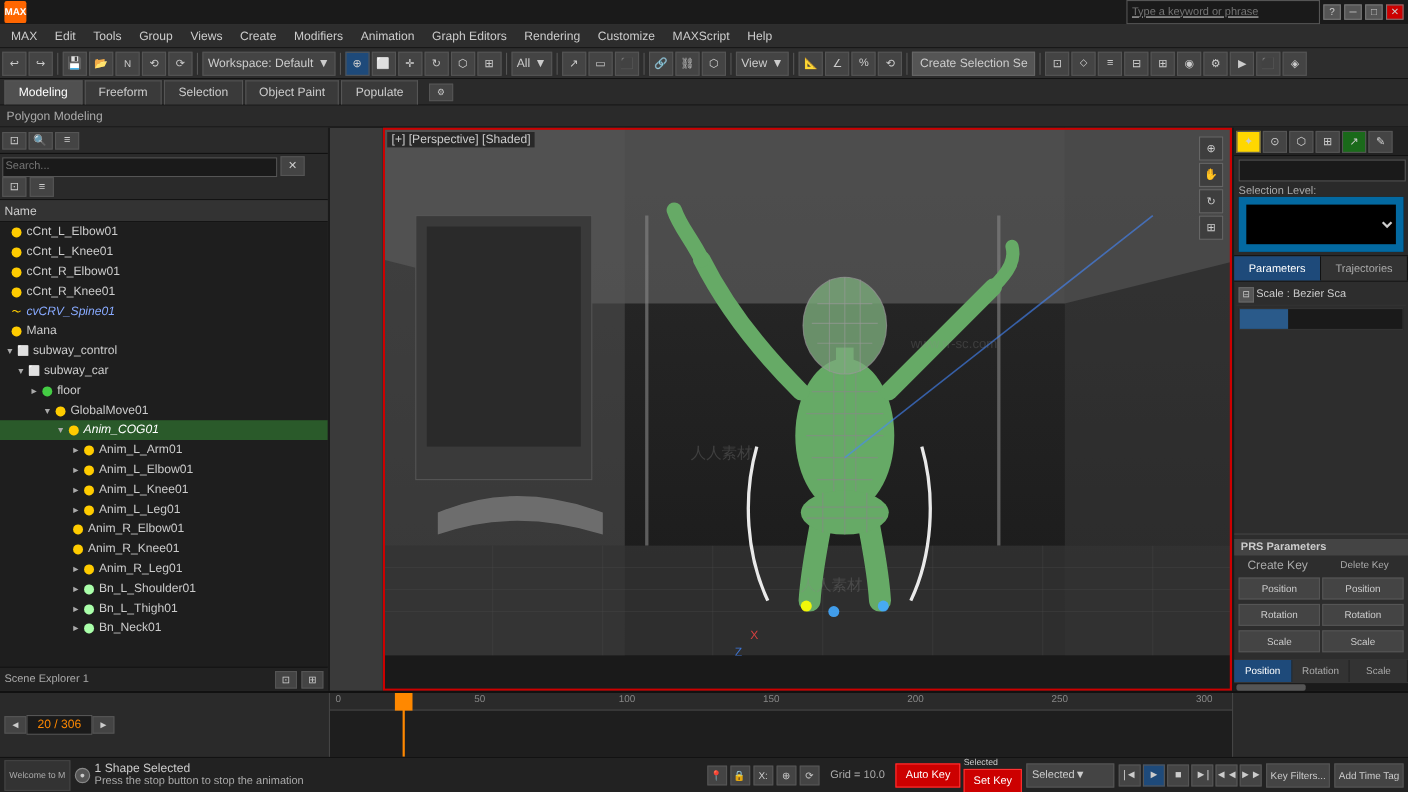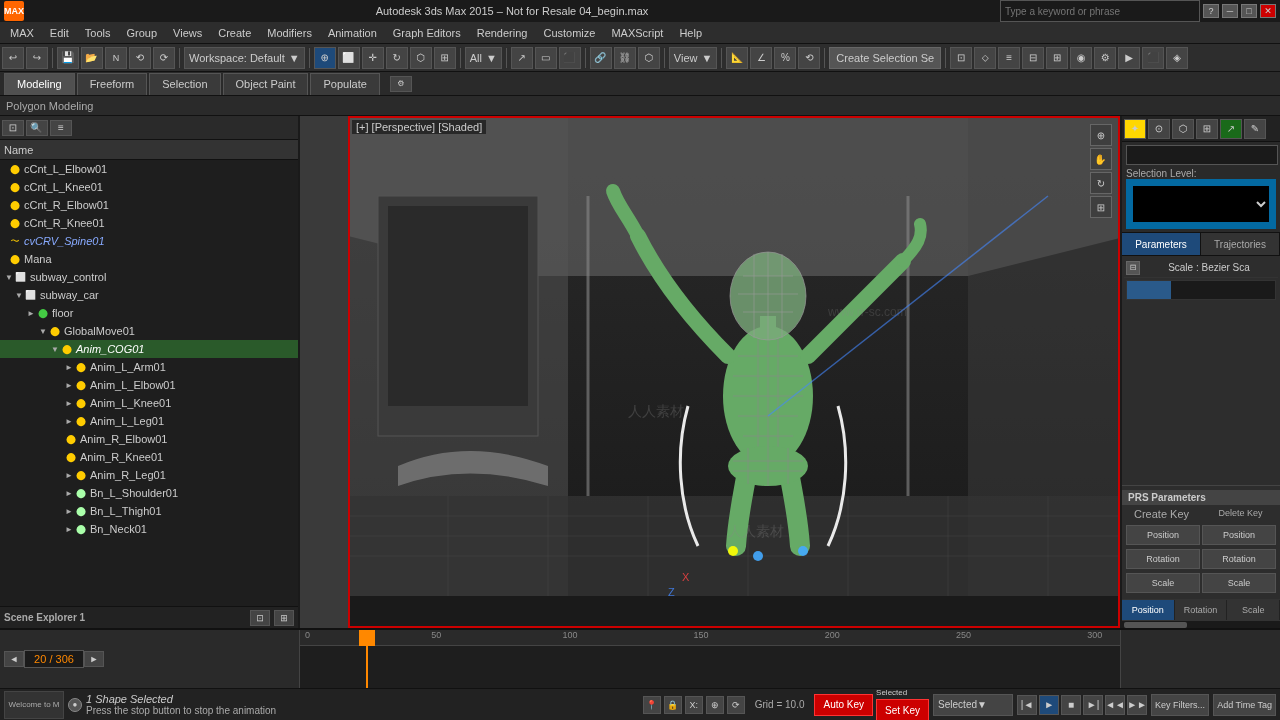"Autodesk 3ds Max 2015 –" div.title { html: <div>Autodesk 3ds Max 2015 – Not for Resale 04_begin.max</div> -> none }
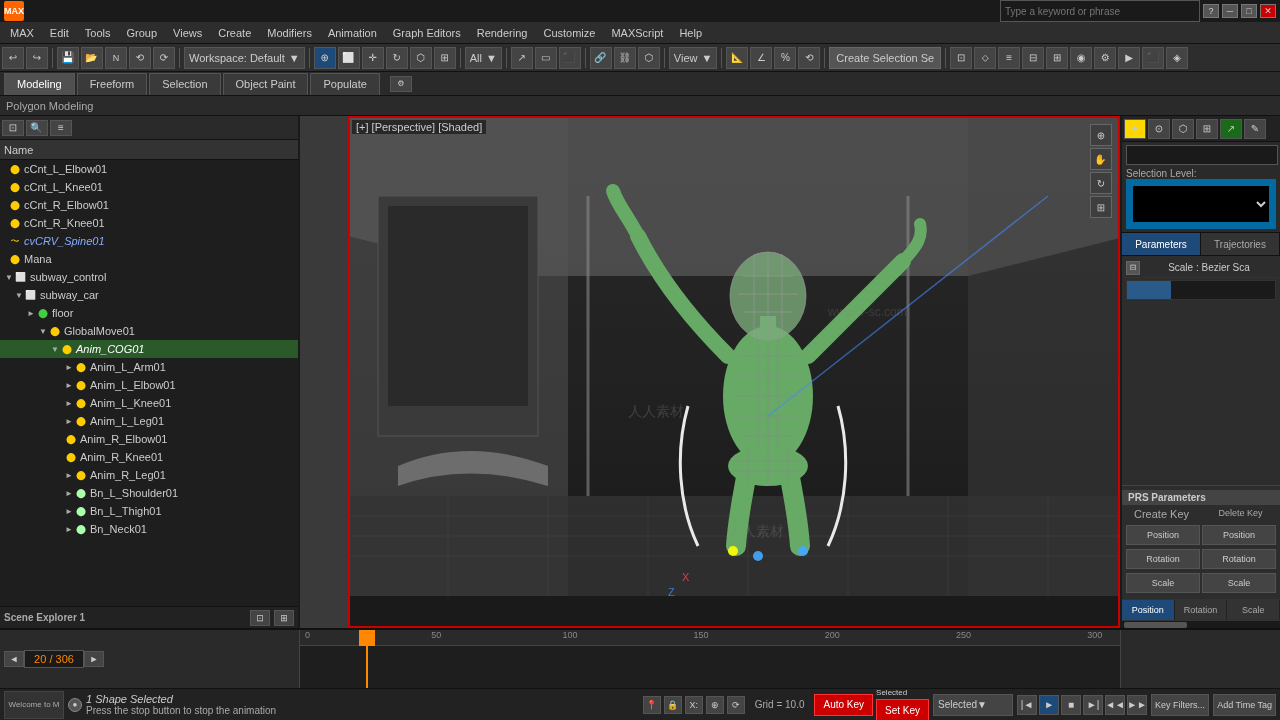"Type a keyword or phrase" input.tb-search { text-decoration: none -> underline; width: 200px -> 176px }
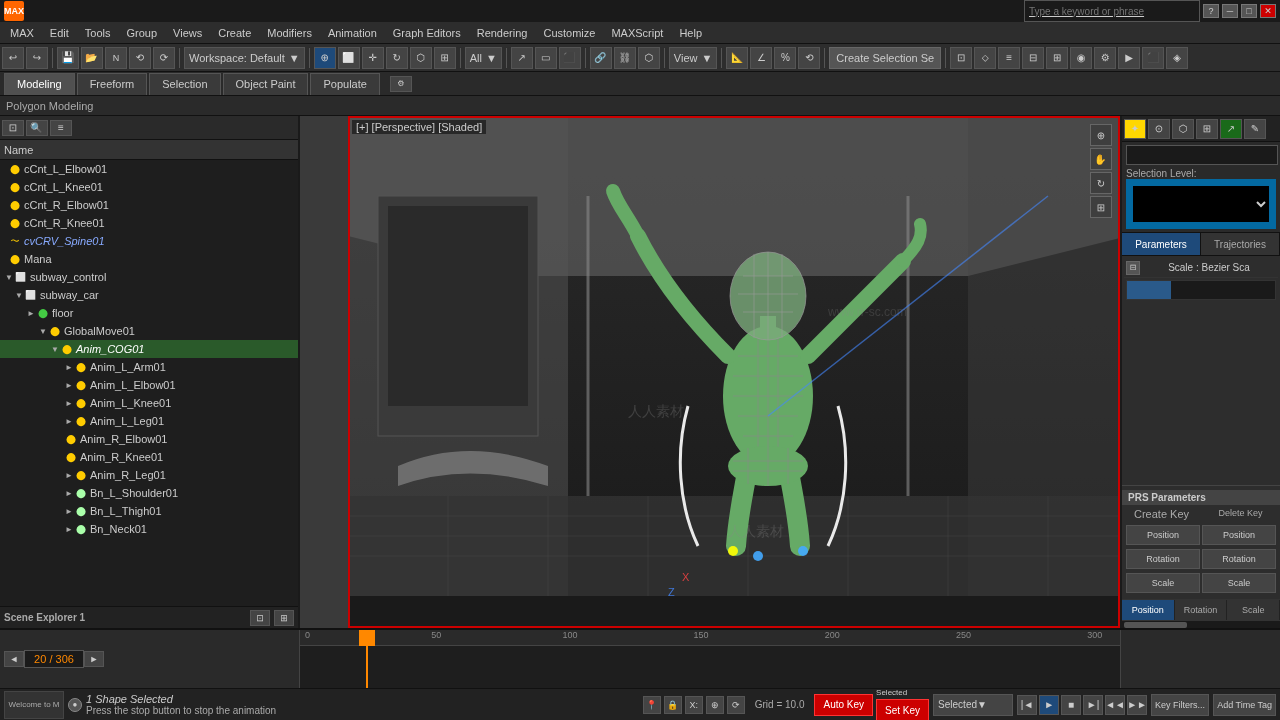"Search... ✕ ⊡ ≡" div { html: none -> <div> <input> <div>✕</div> <div>⊡</div> <div>≡</div> </div> }
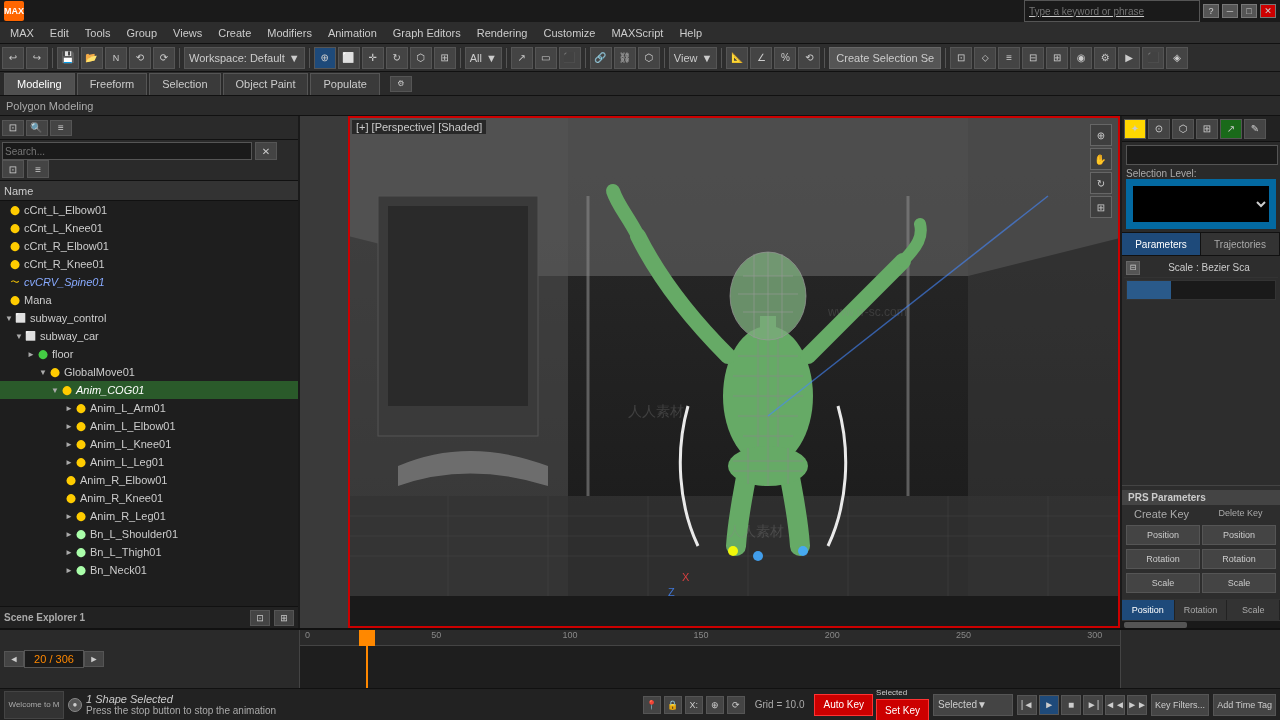"Scale : Bezier Sca" .rp-controller-label { text-align: center -> none }
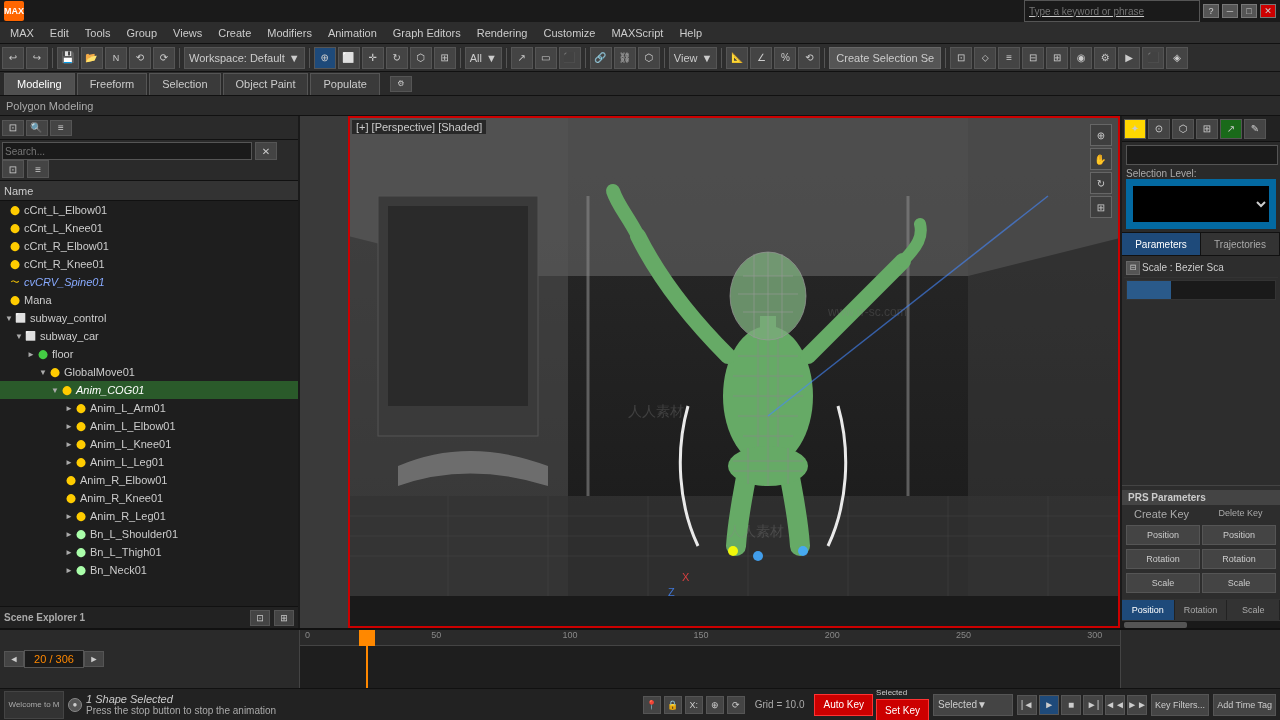"Scene Explorer 1" span { font-weight: bold -> none }
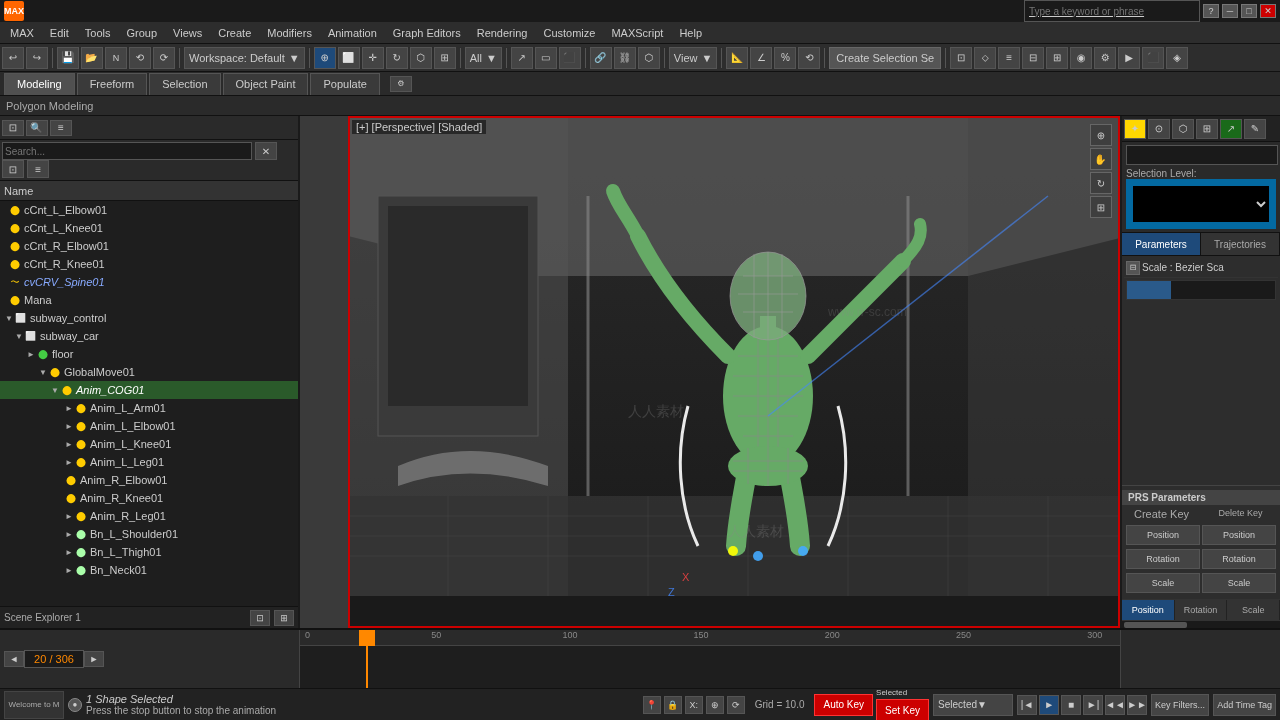"1 Shape Selected" .status-line1 { font-style: italic -> none }
